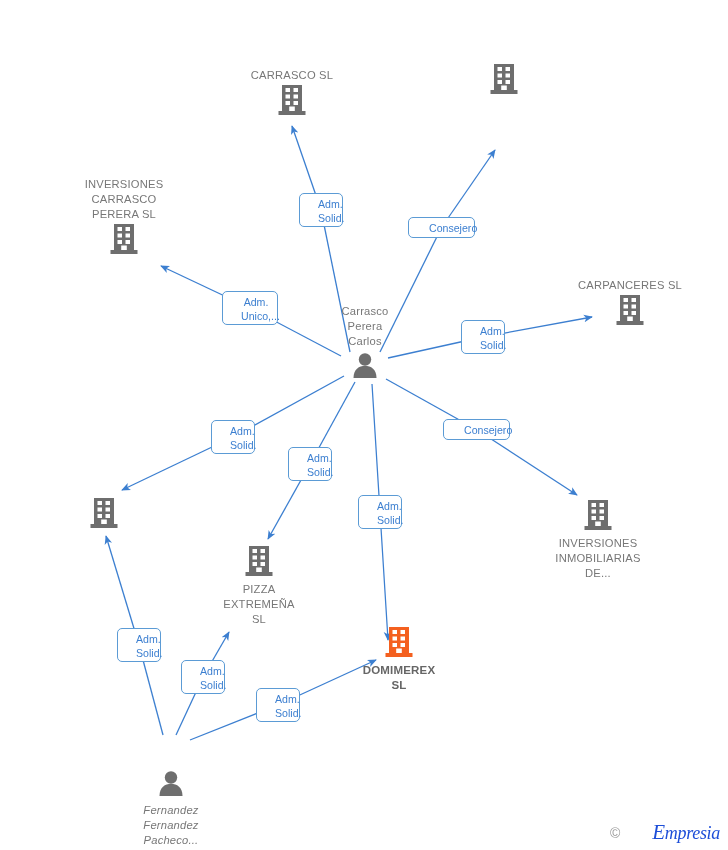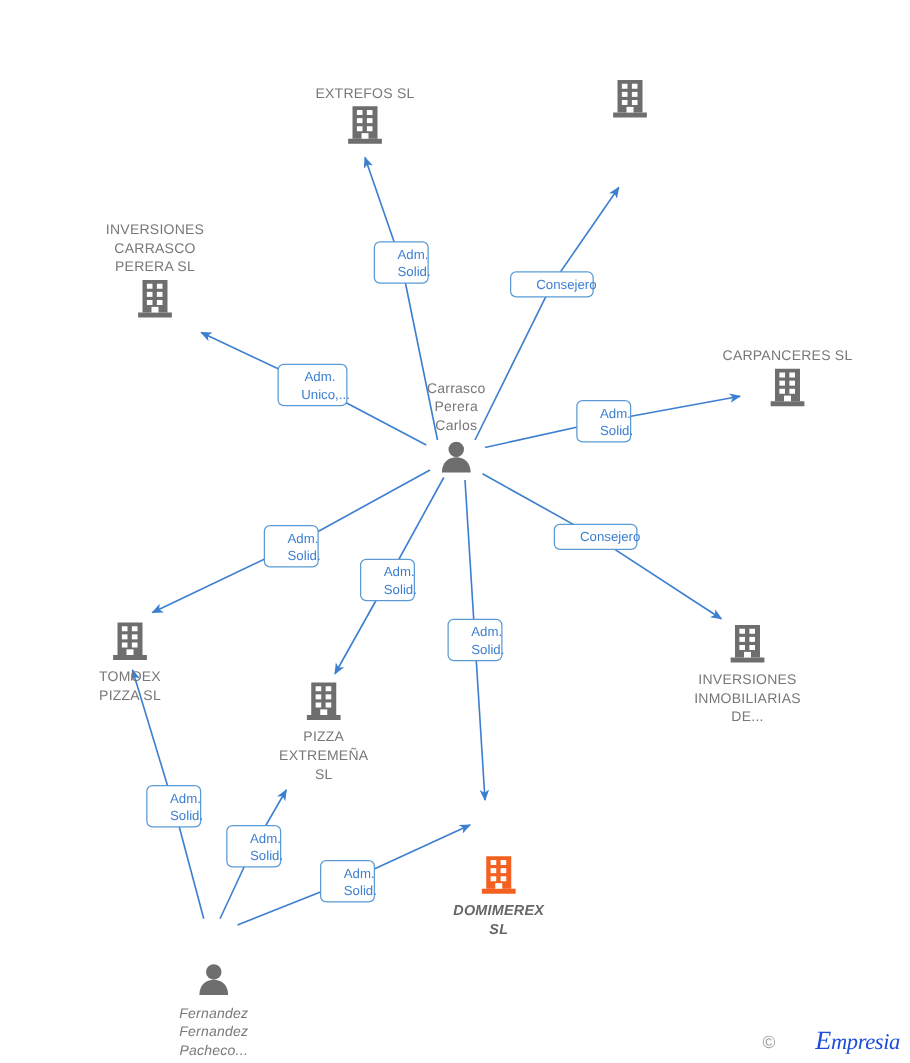"EXTREFOS SL" span.node-label { text: EXTREFOS -> CARRASCO }
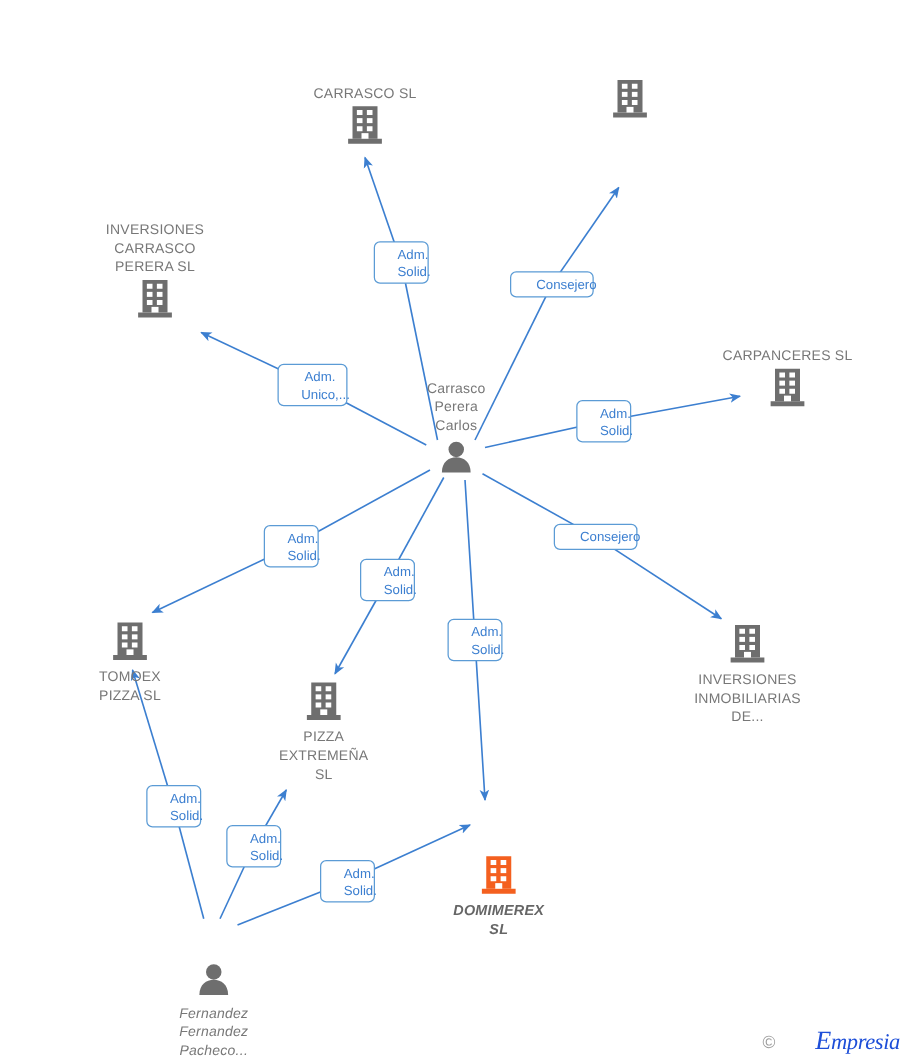"TOMOEX" span.node-label { html: <span>TOMOEX PIZZA SL</span> -> none }
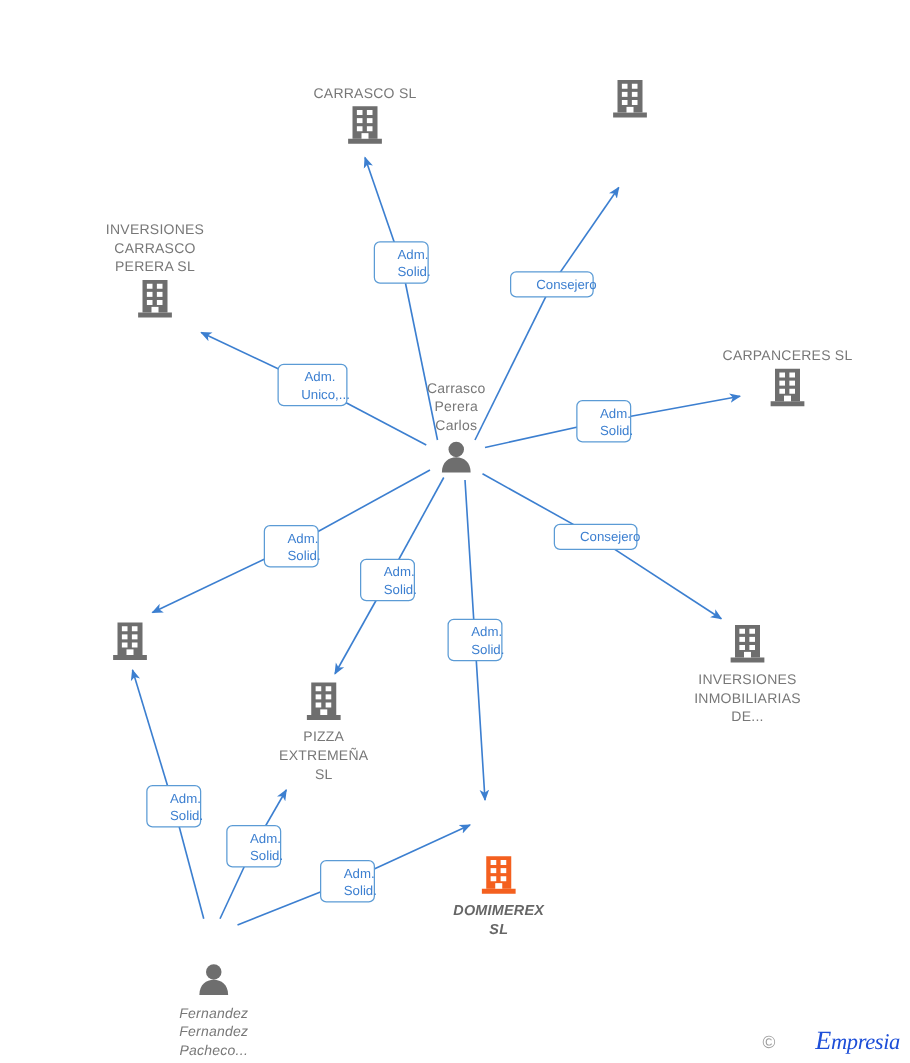"DOMIMEREX" div.node { font-style: italic -> none; top: 684px -> 626px }
